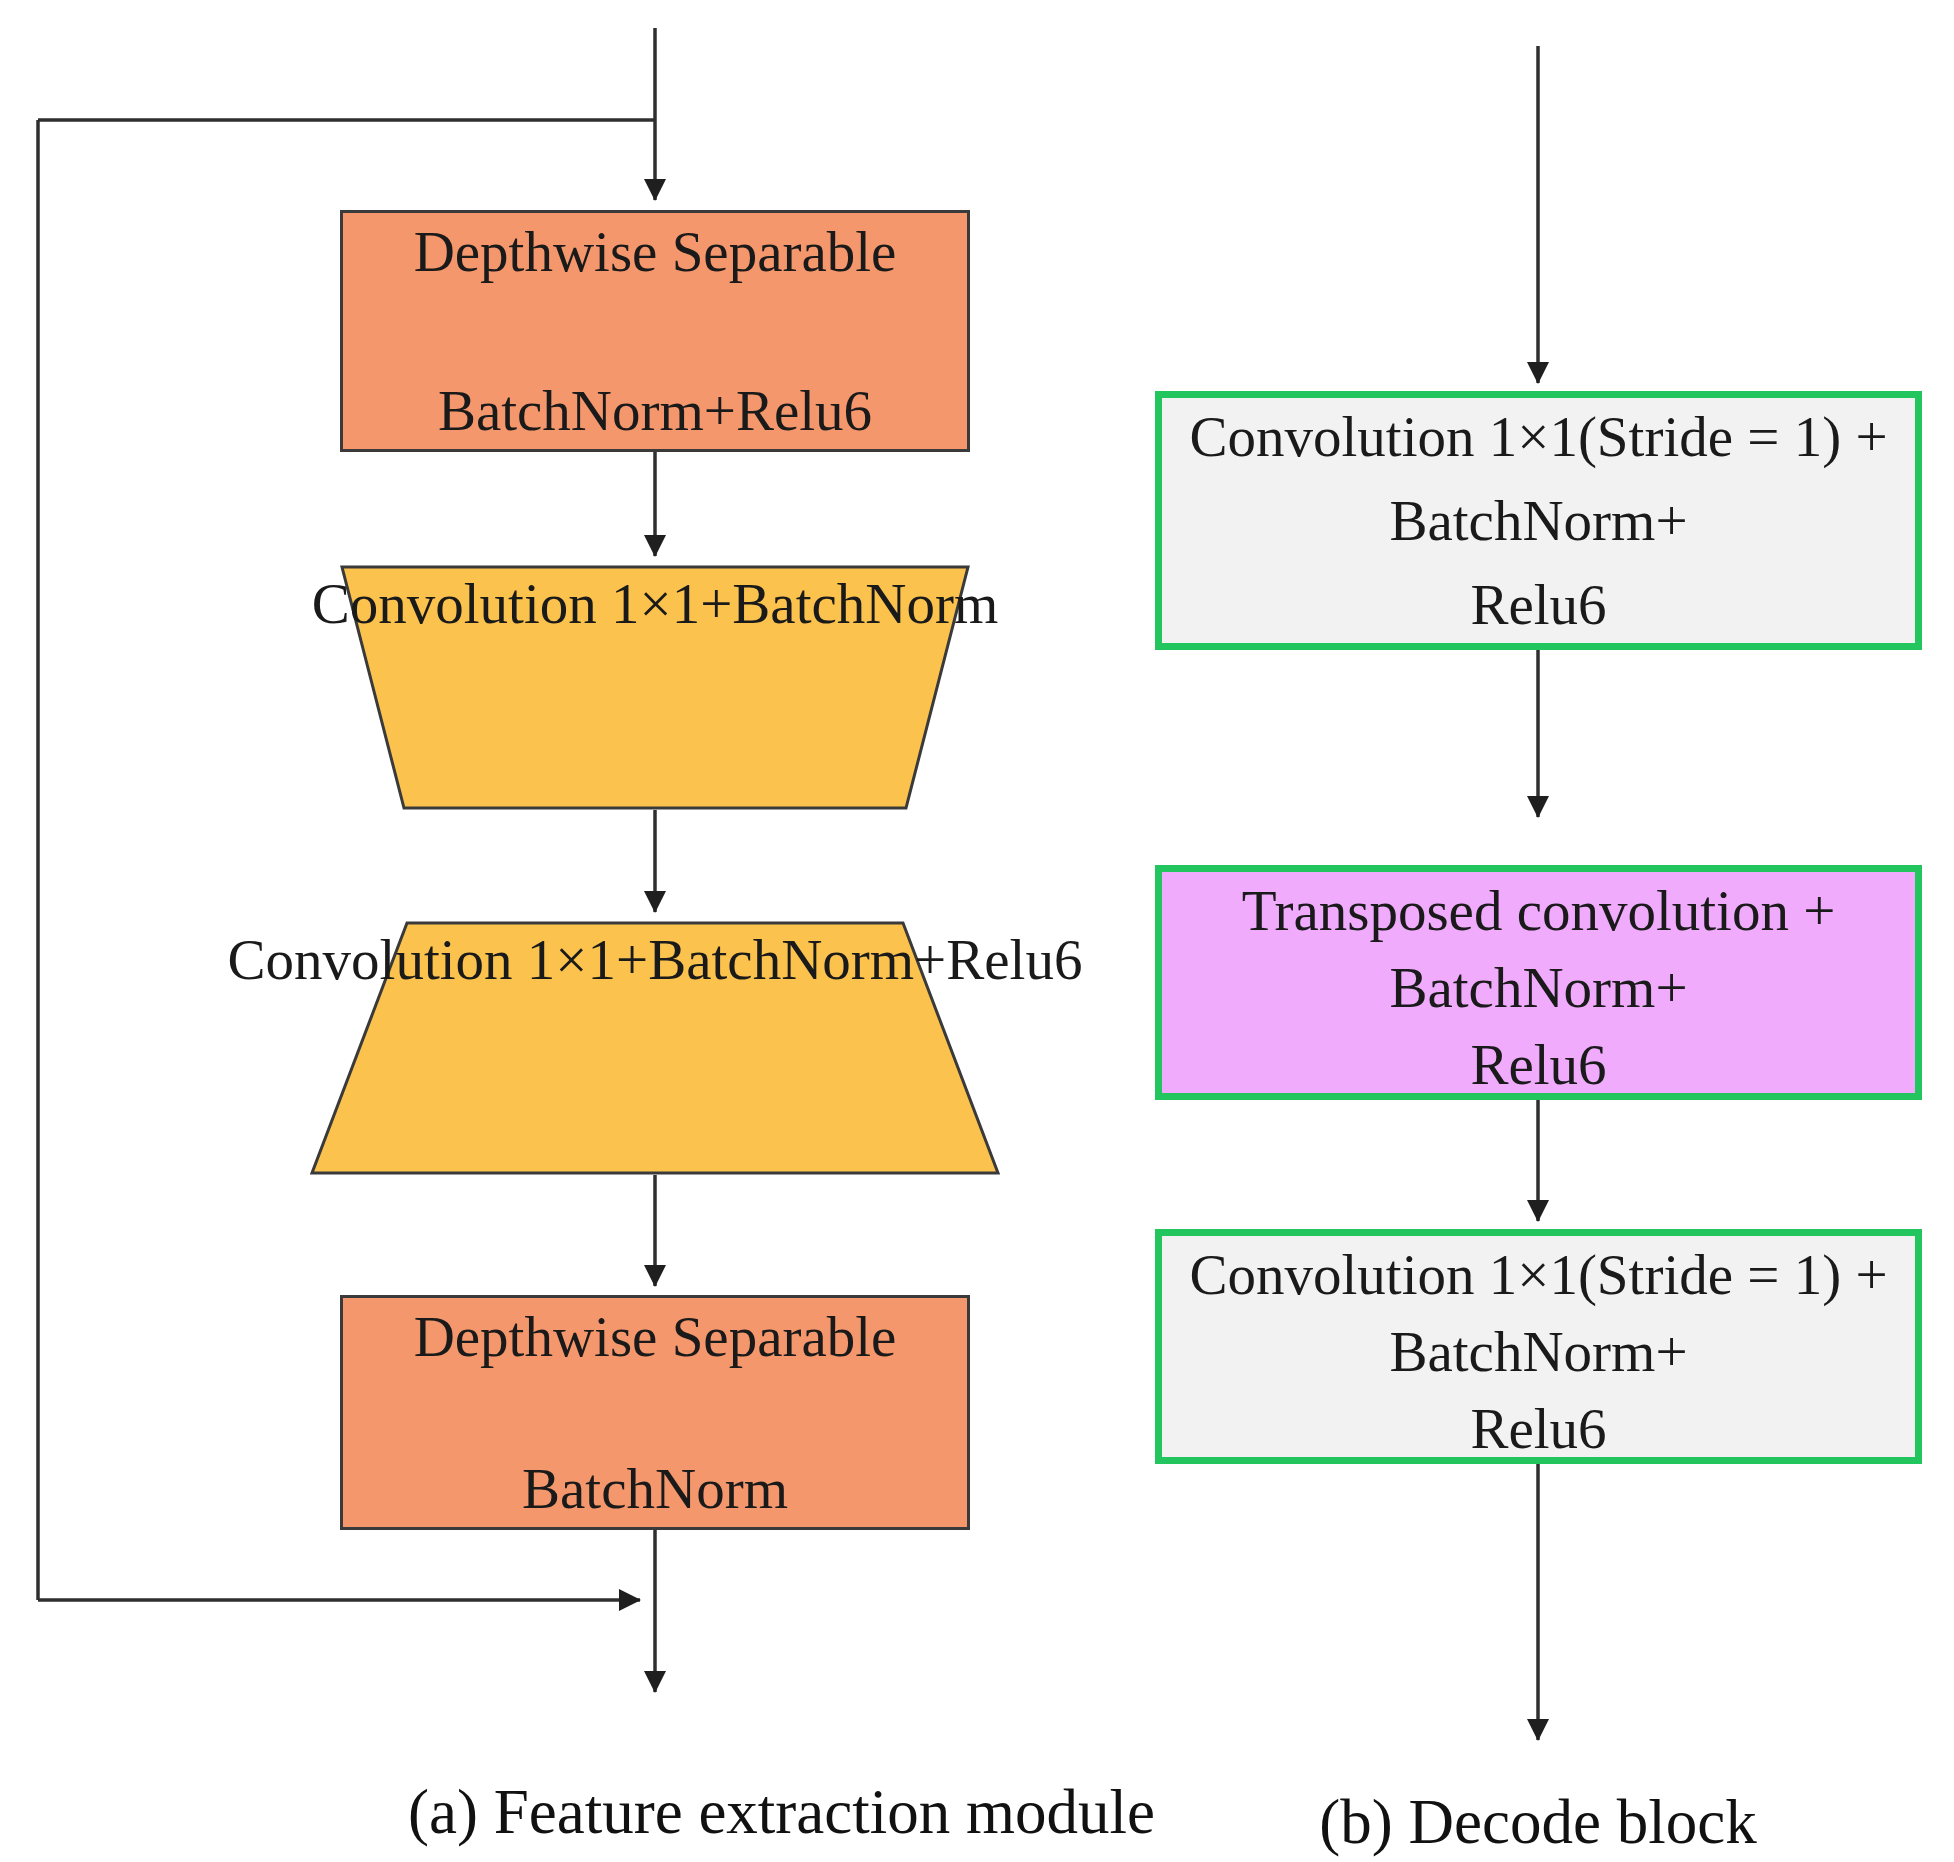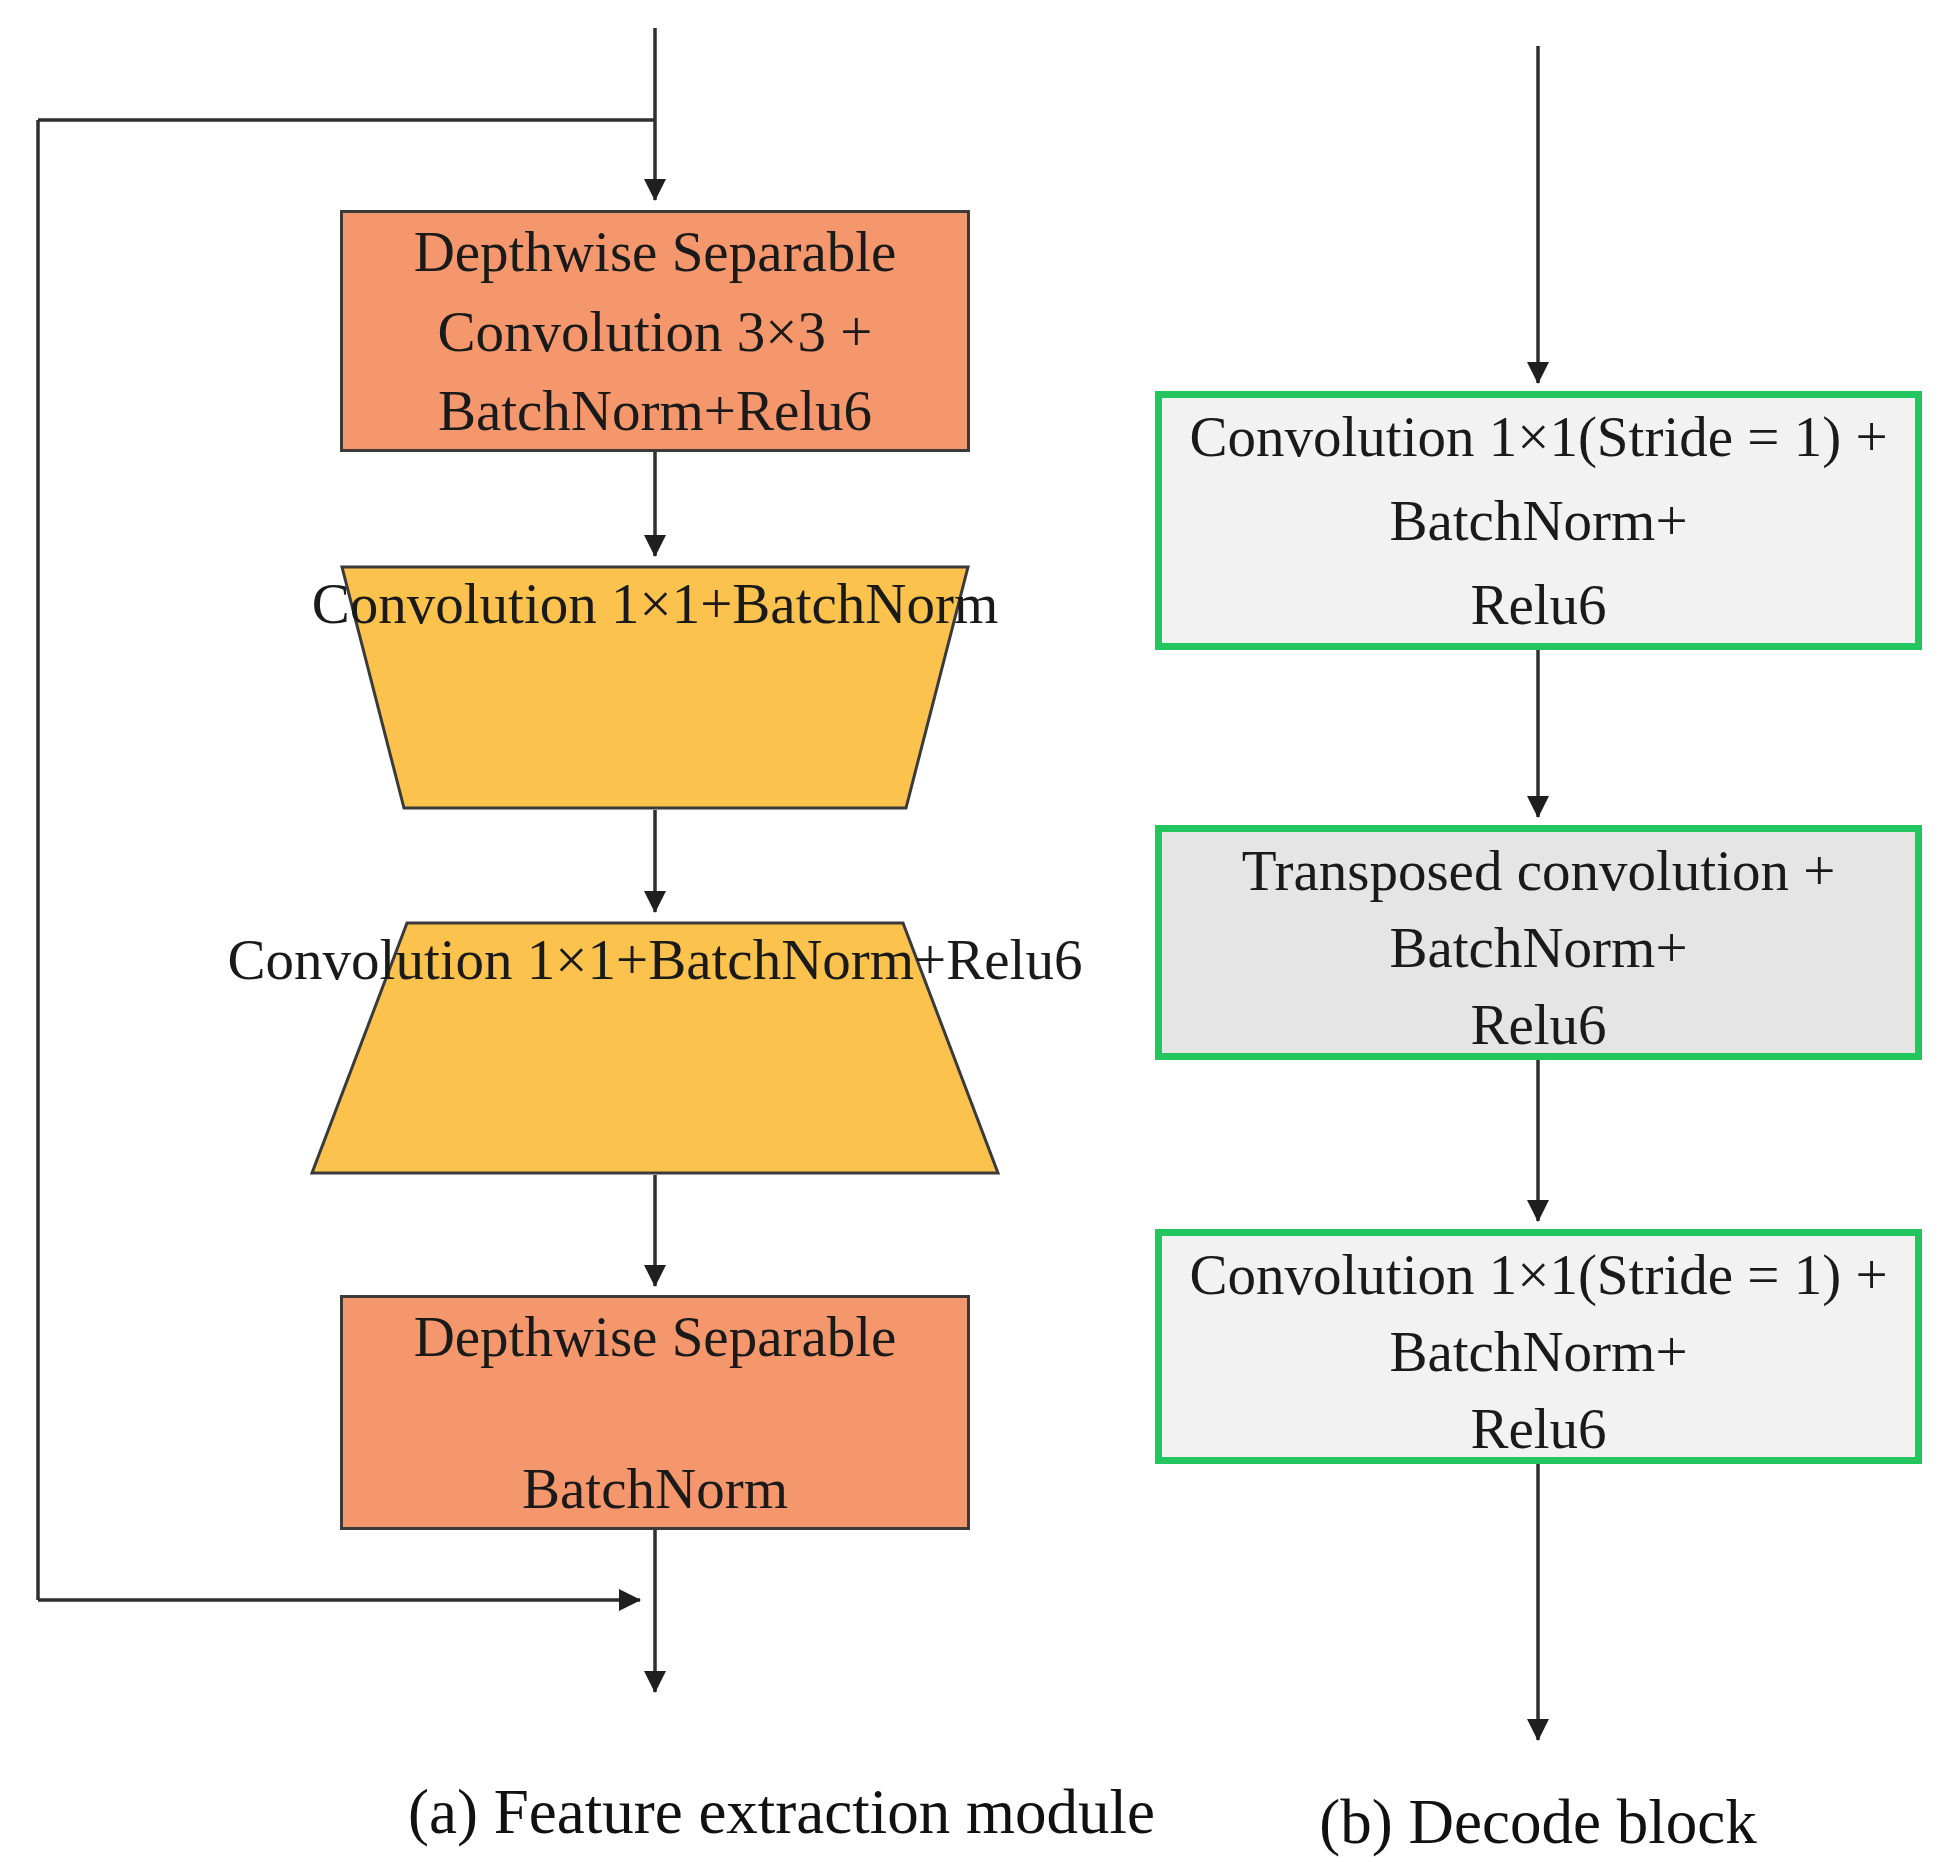"Convolution 3×3 +" span { html: <span>Convolution 3×3 +</span> -> none }
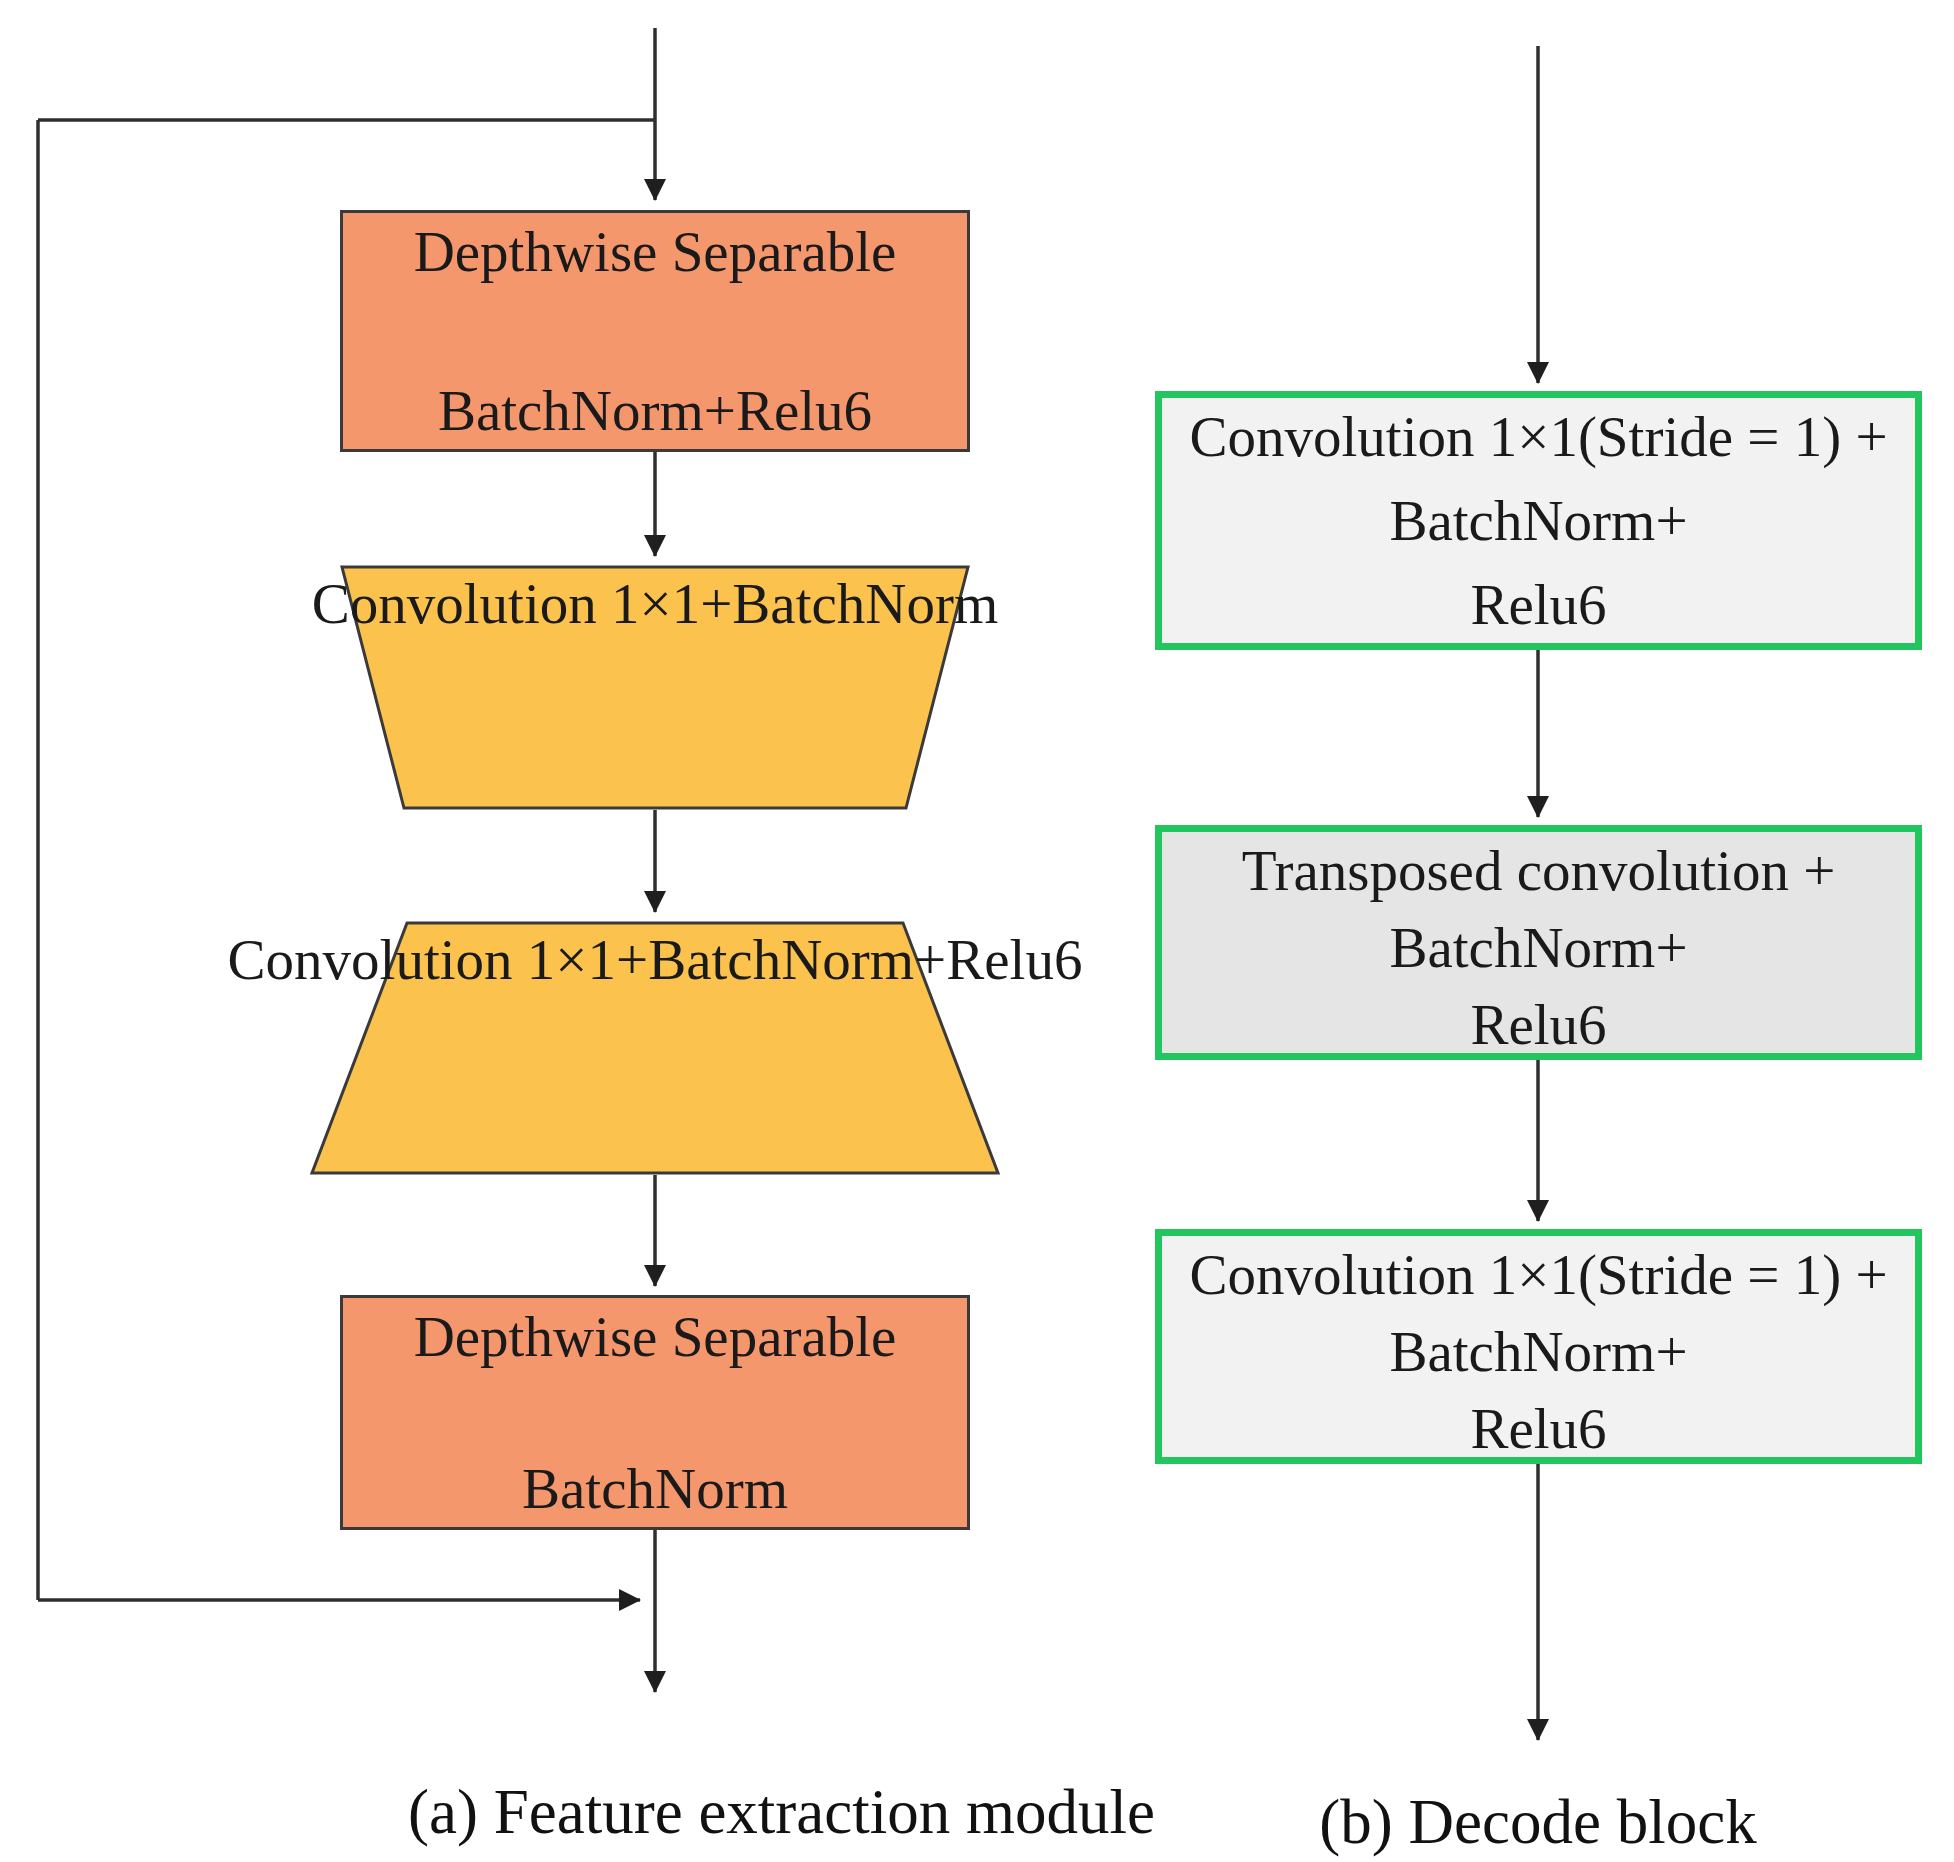"Transposed convolution +" div.node { background-color: #e5e5e5 -> #f0abfc; margin-top: none -> 40px }
